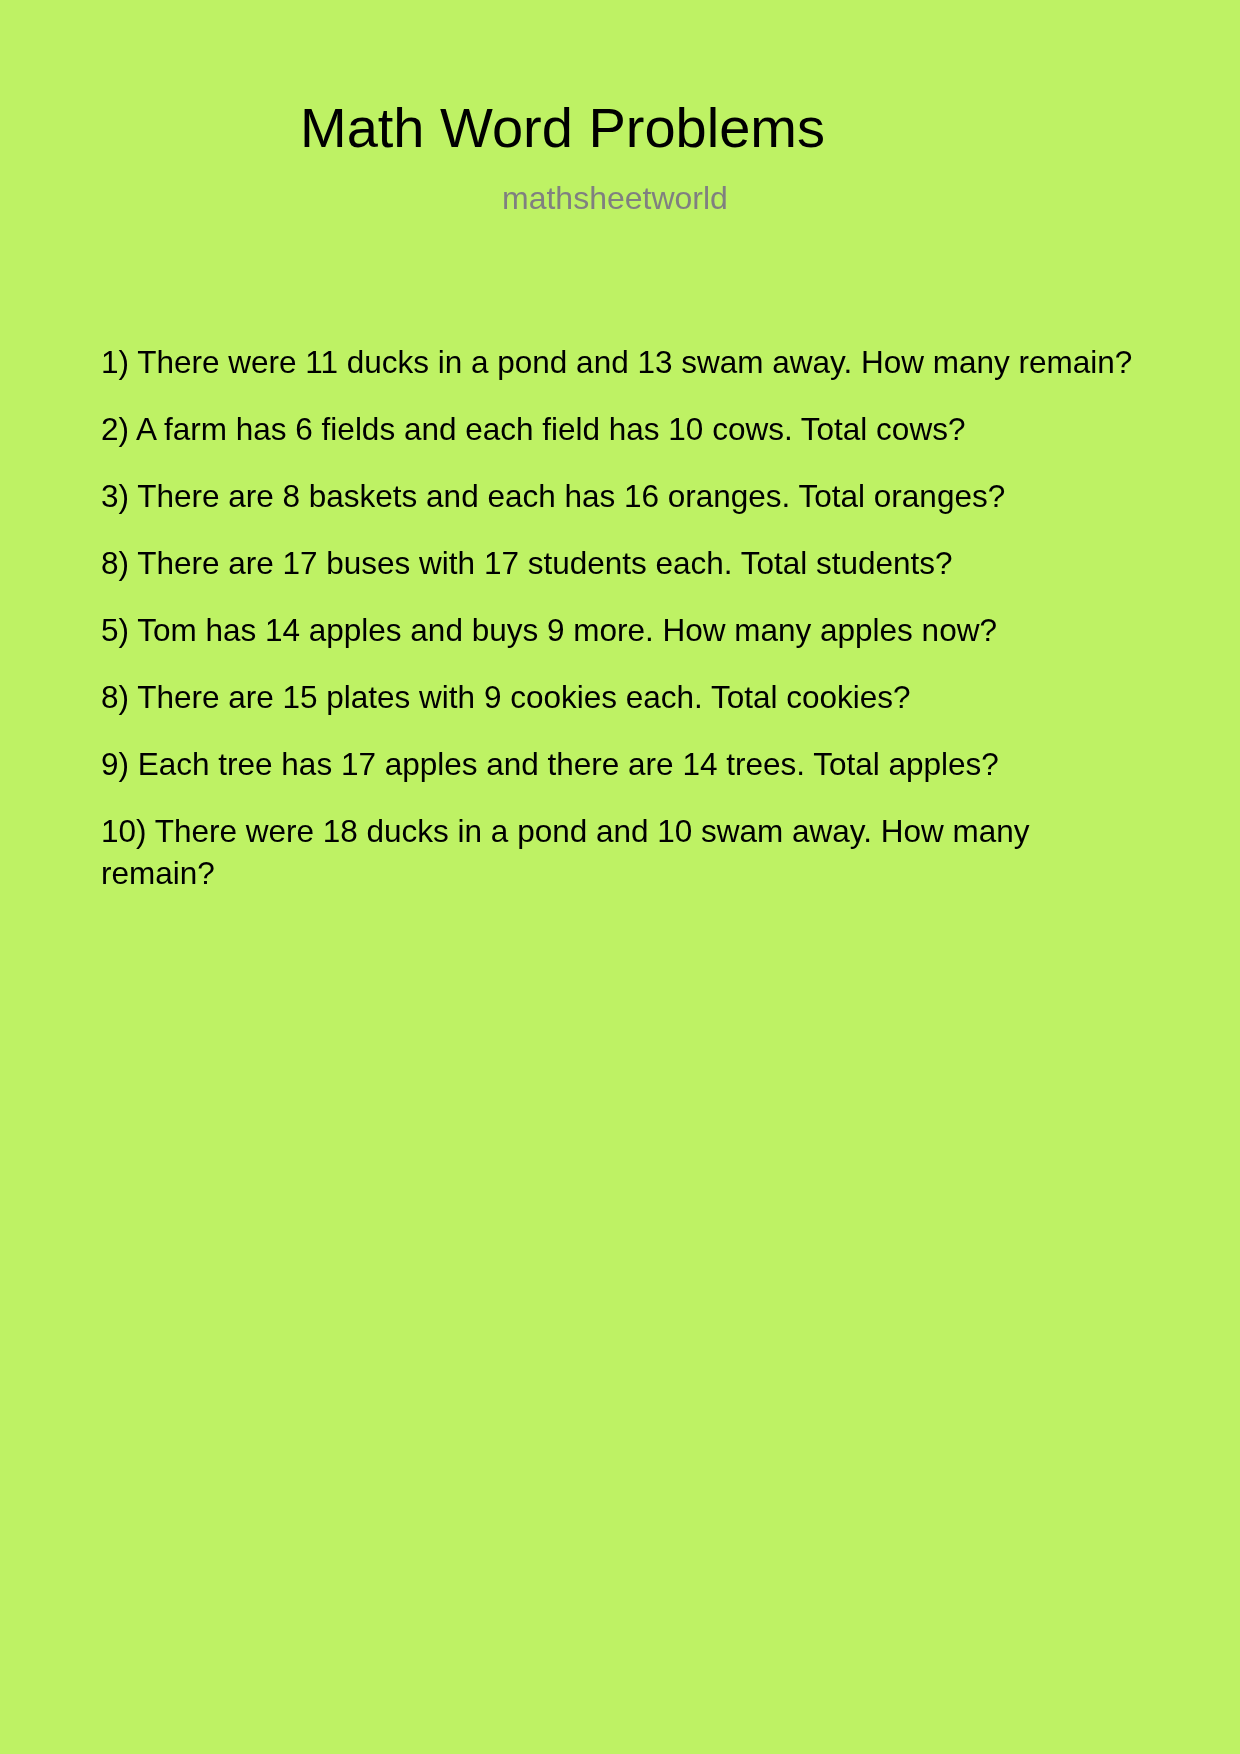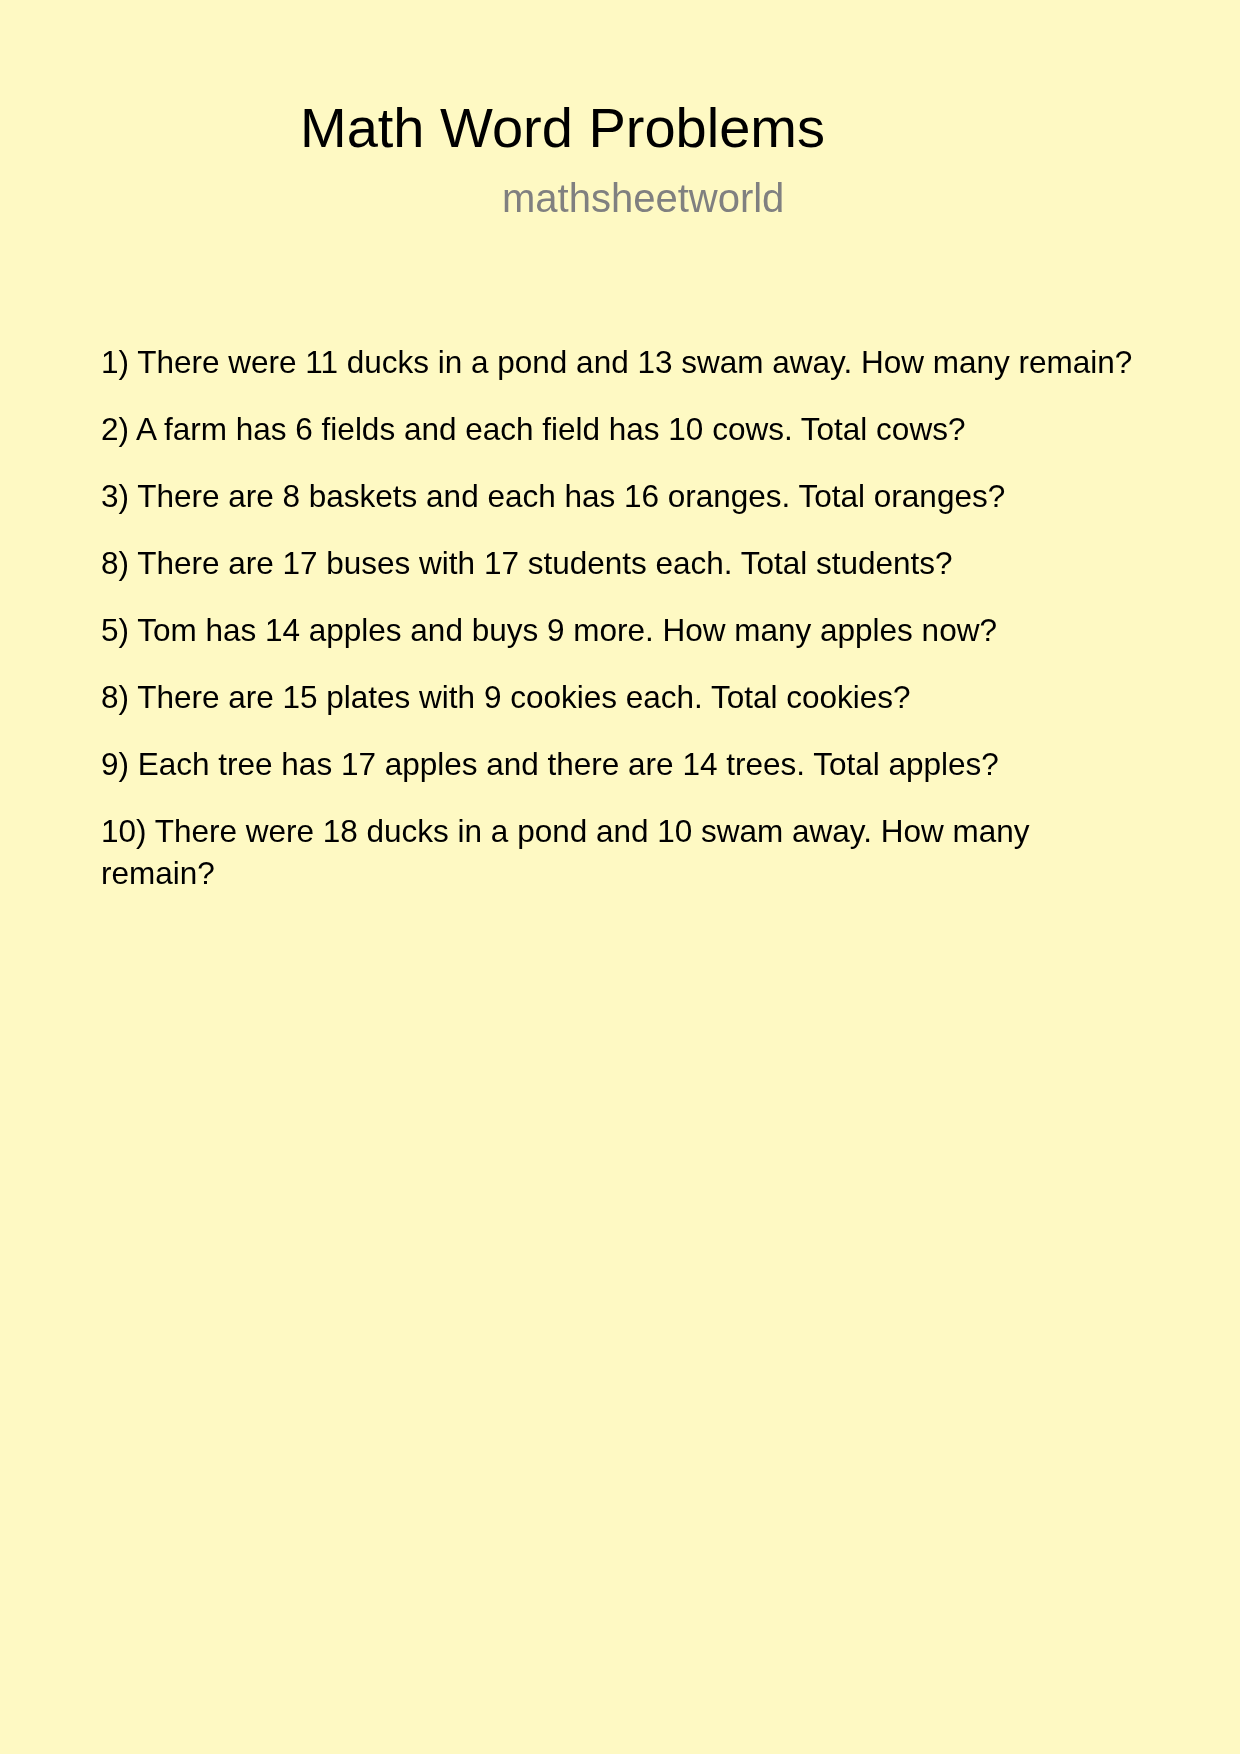"Math Word Problems" .page { background: #fef9c3 -> #bef264 }
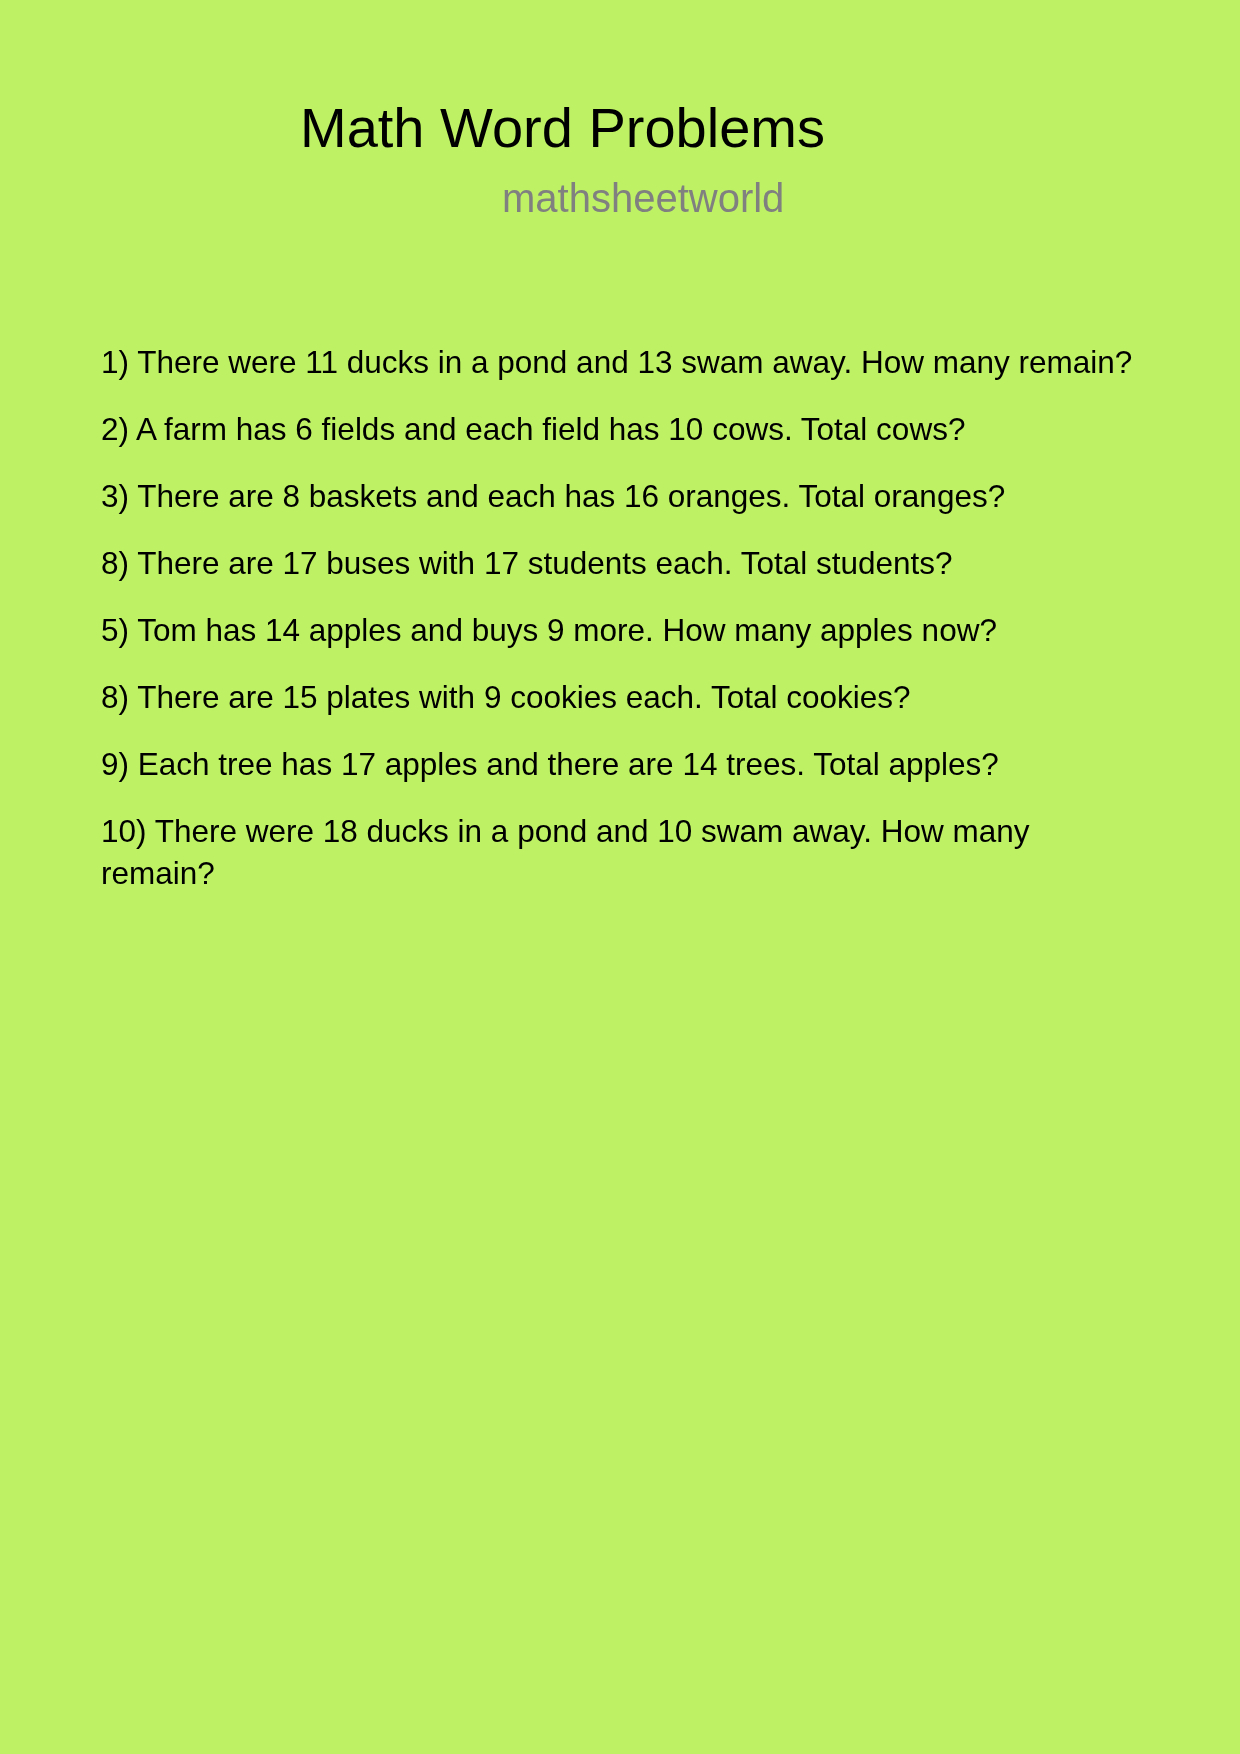"mathsheetworld" .subtitle { font-size: 40px -> 32px }
